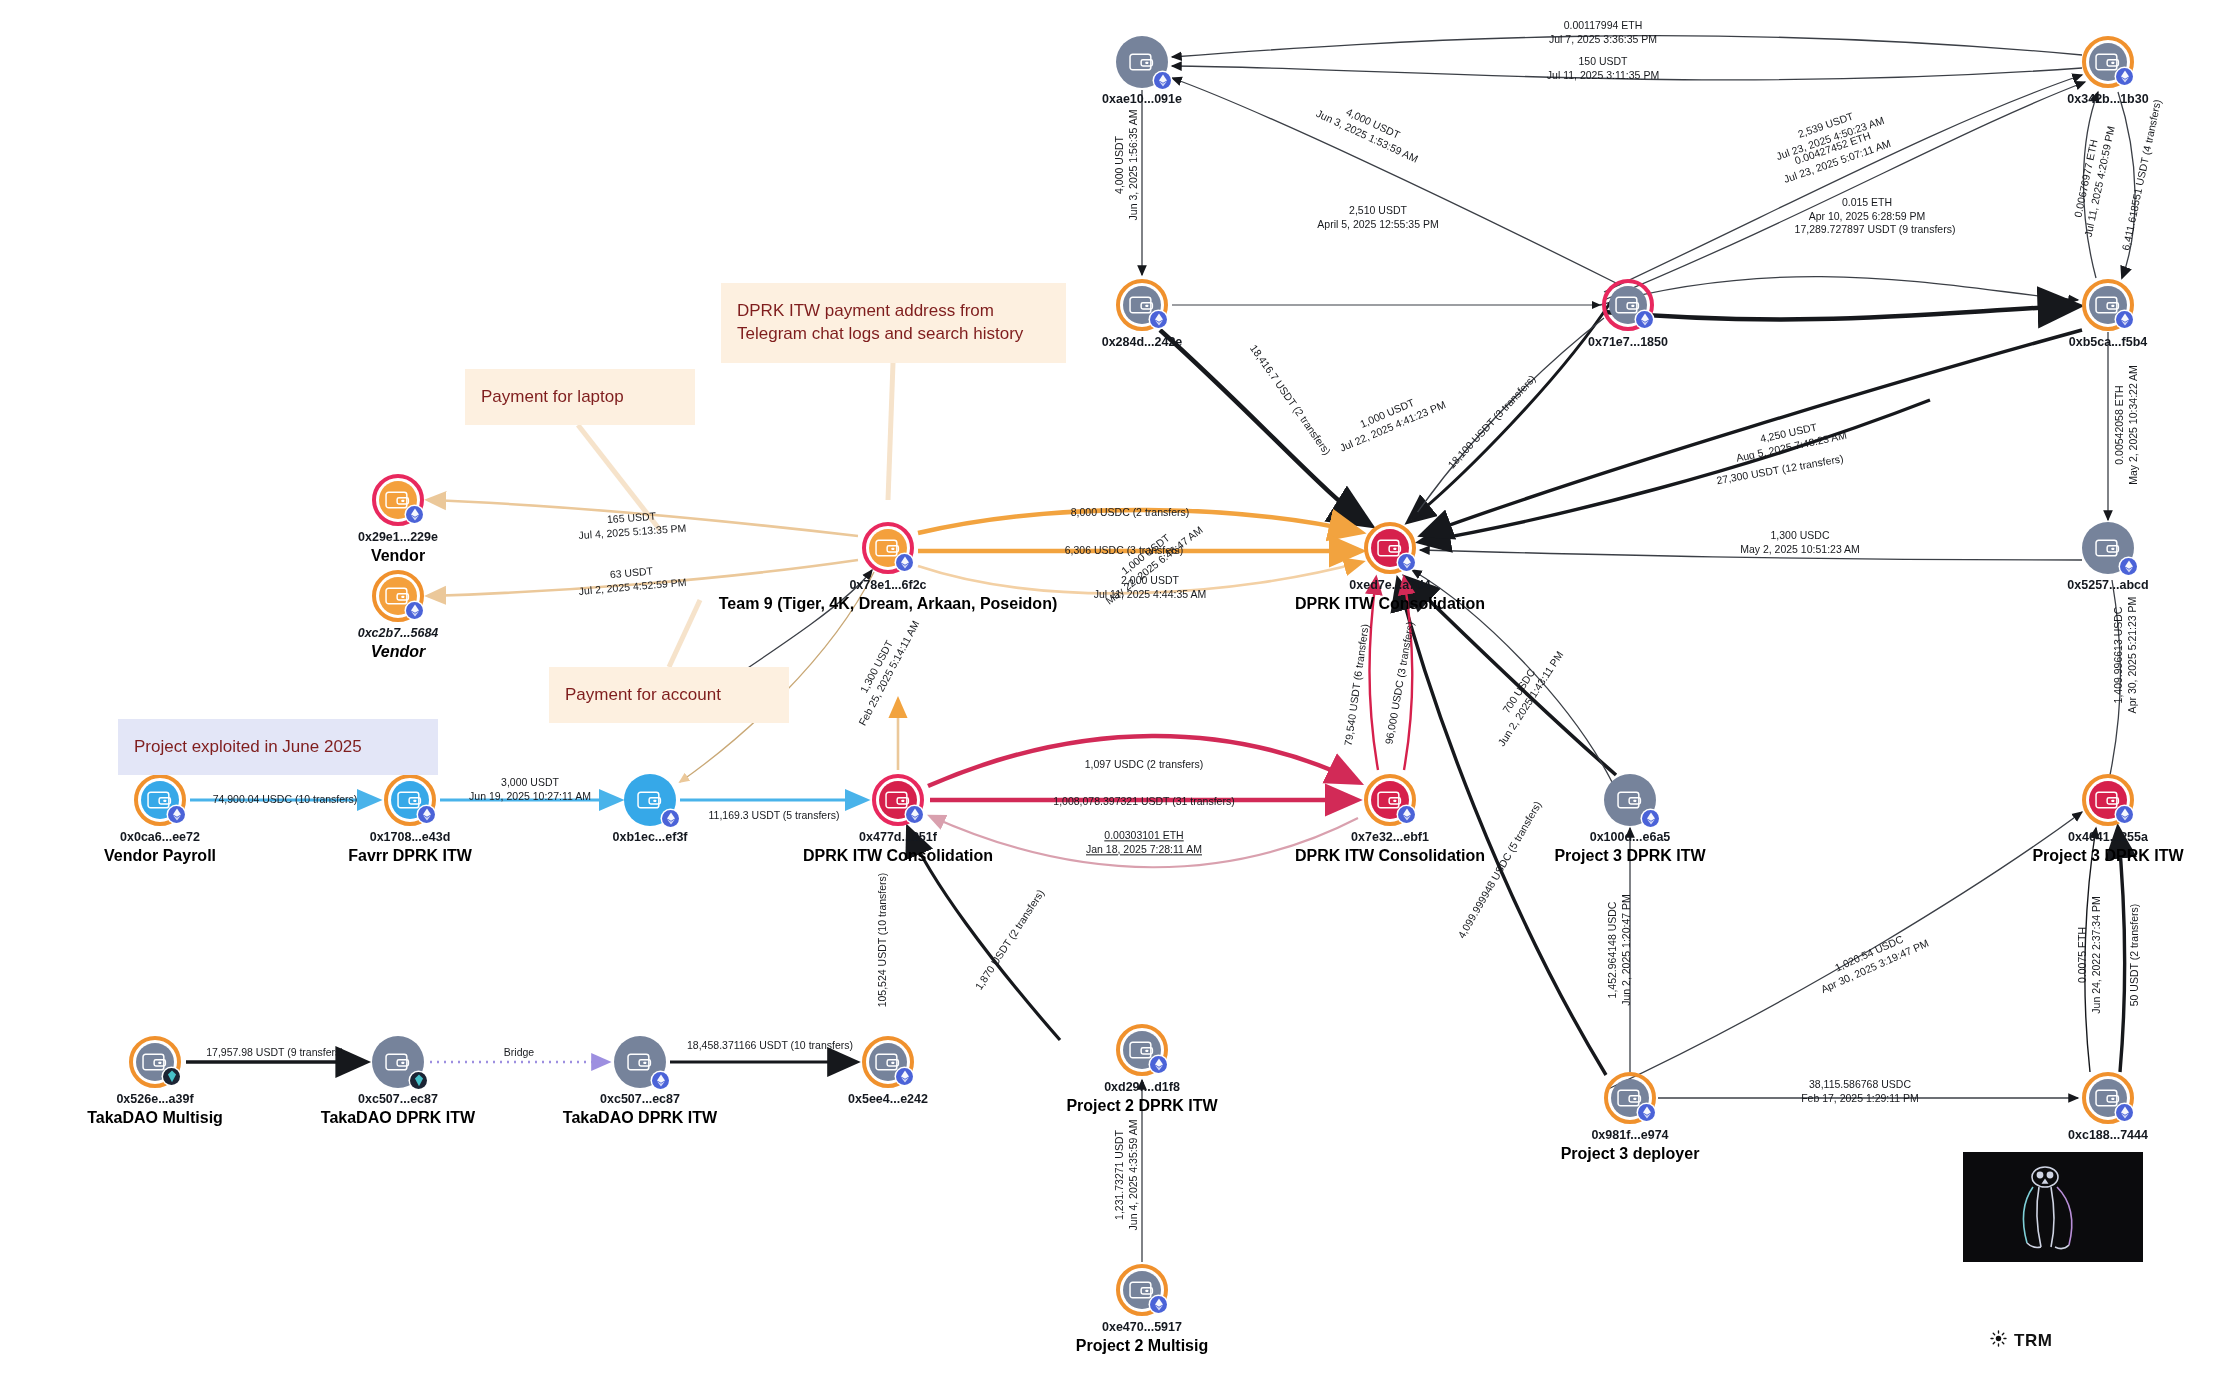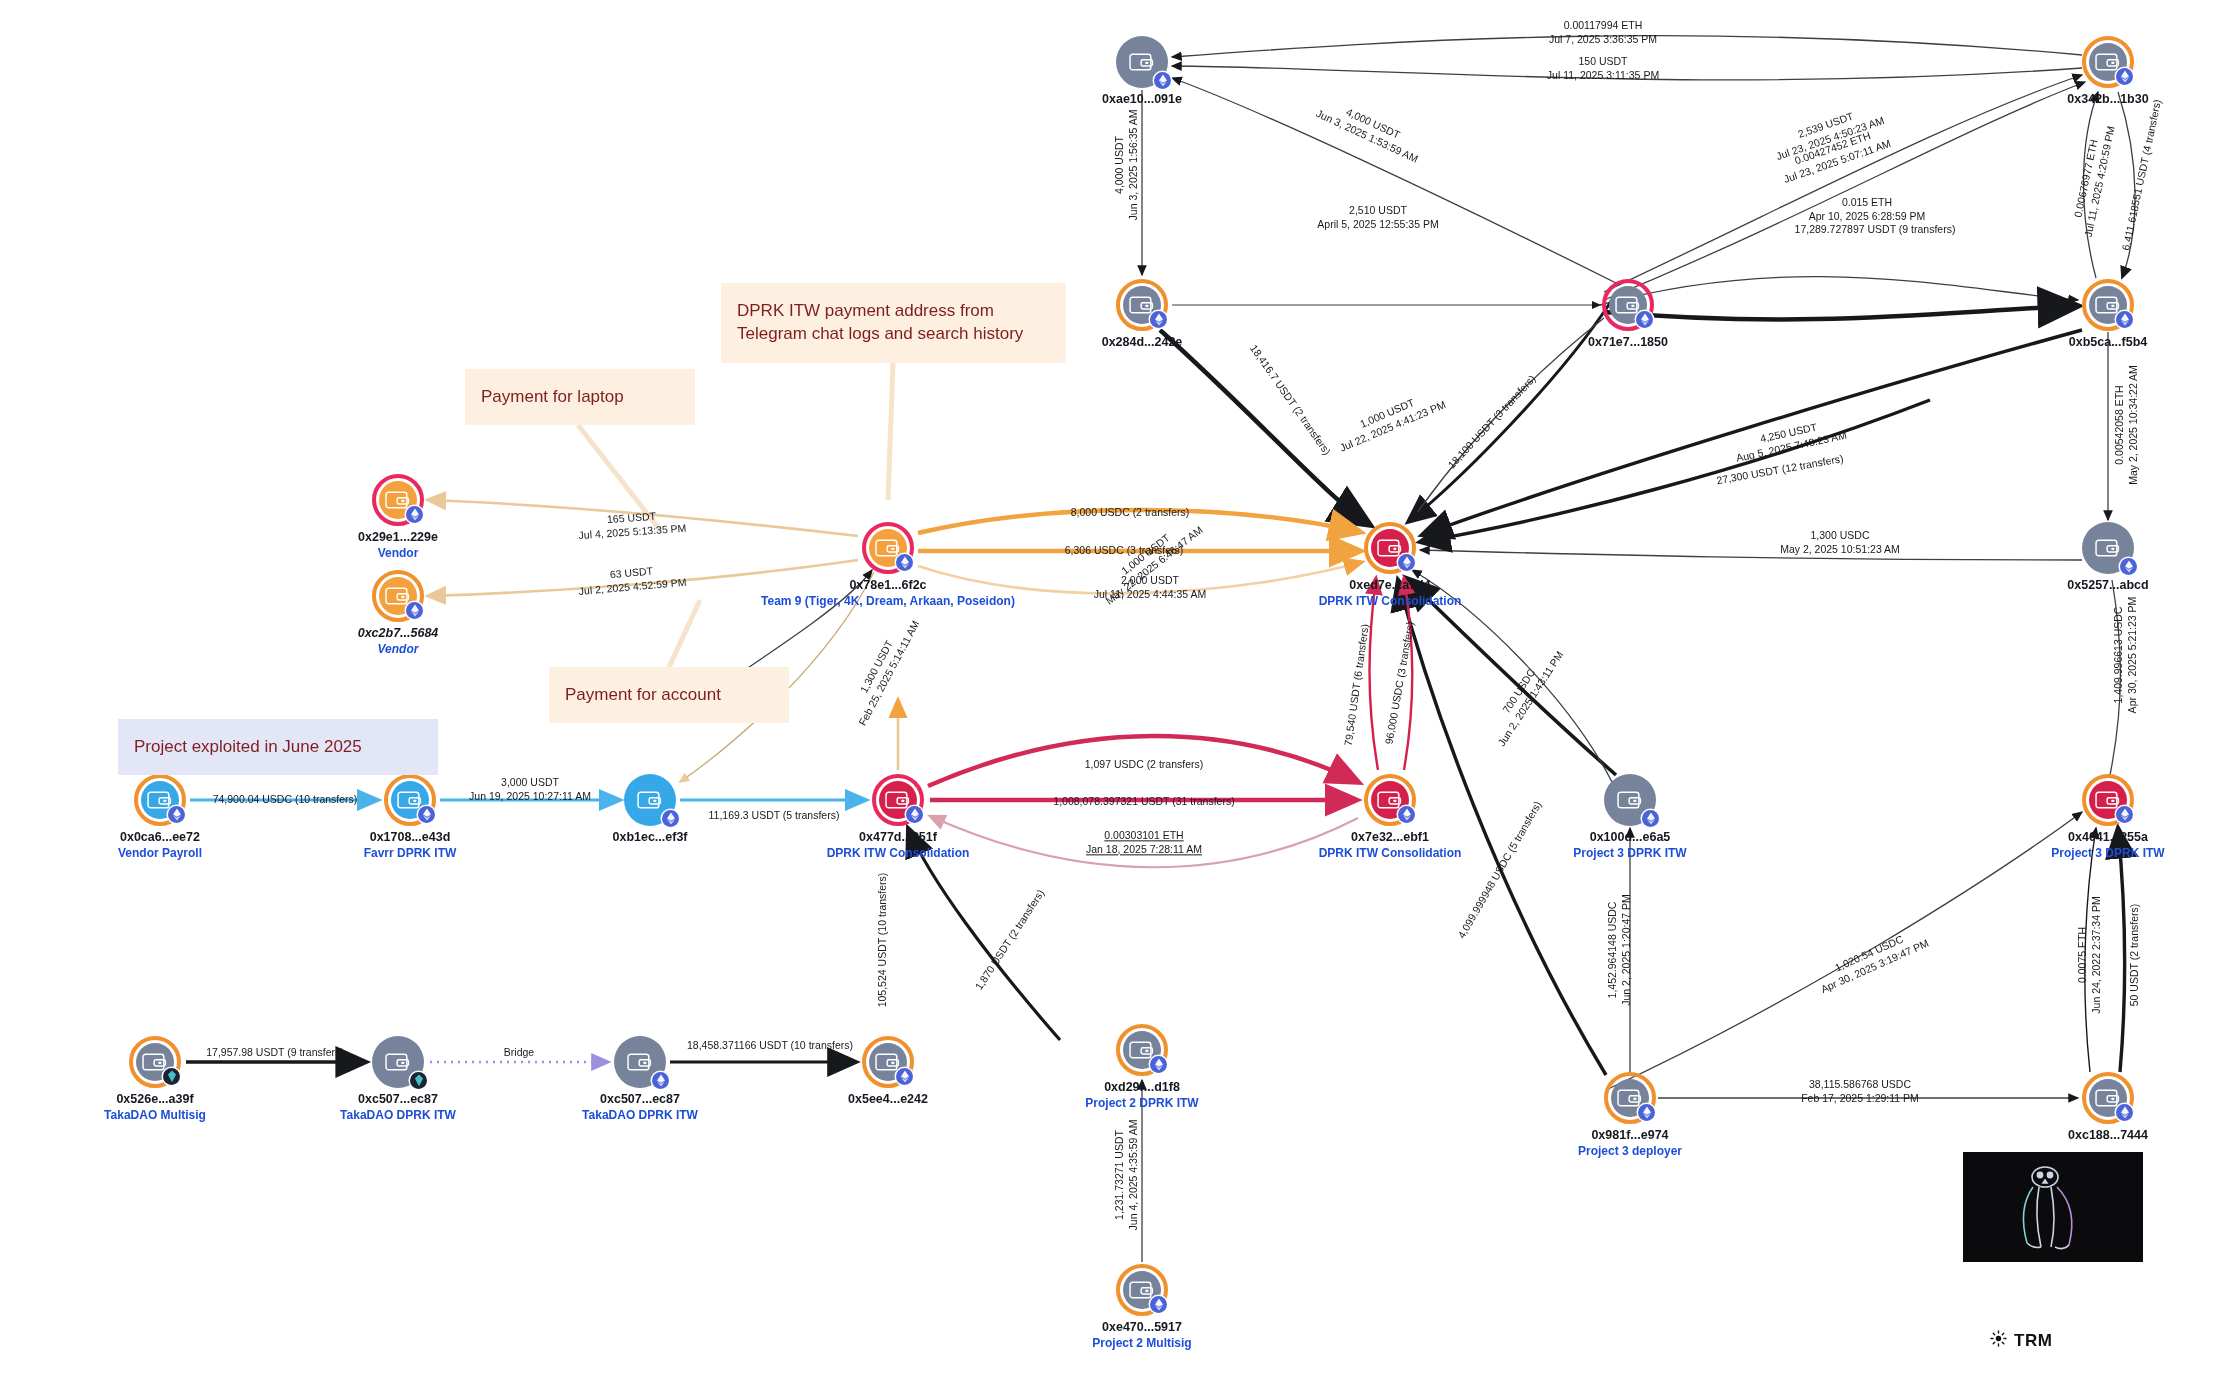"1,300 USDC" div.elabel { margin-left: 40px -> none }
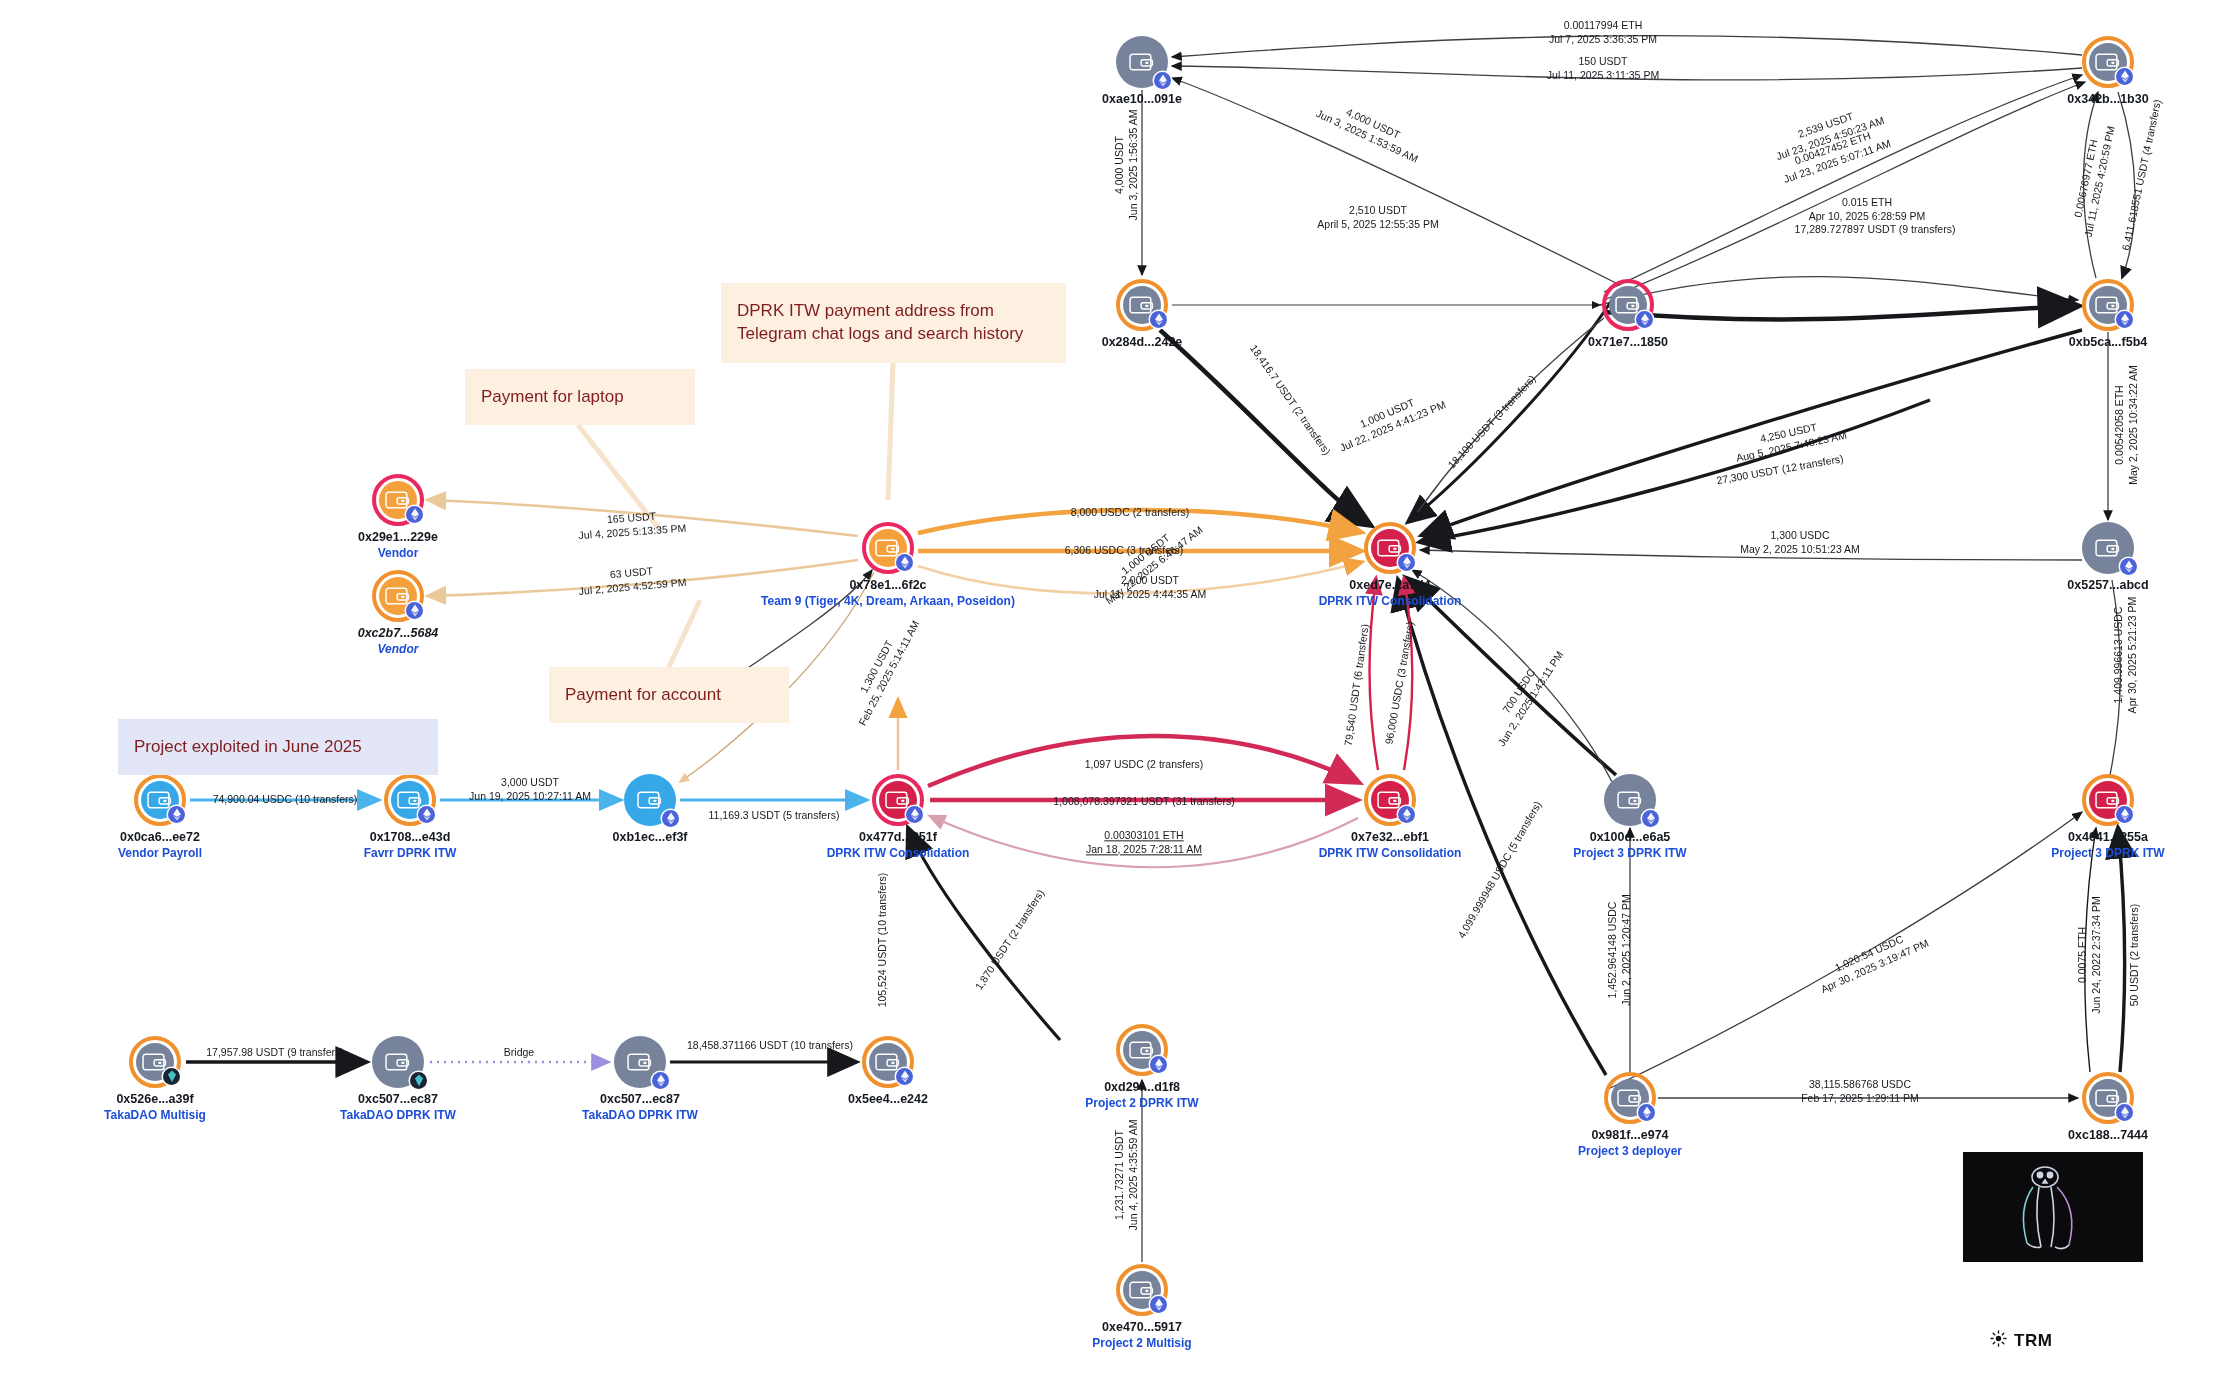"Vendor" .nsub { color: #1d4ed8 -> #000000; font-size: 12px -> 16px }
